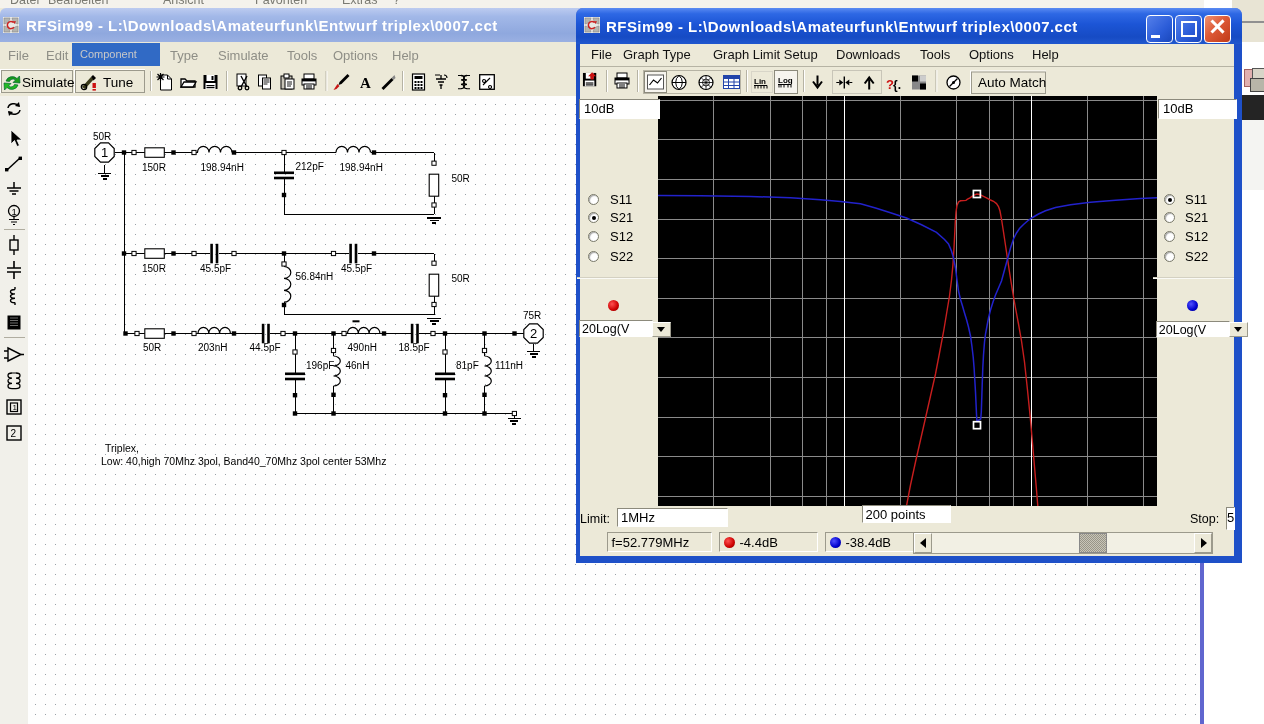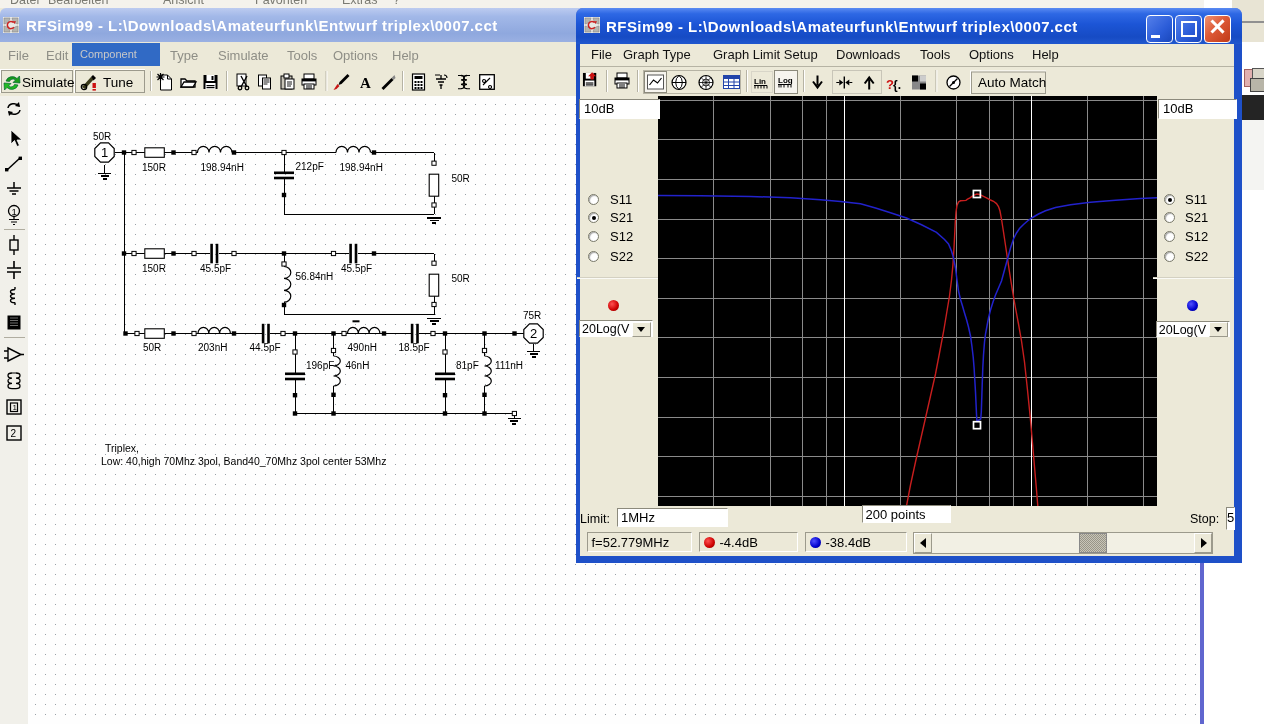"f=52.779MHz" .sunken { margin-left: none -> 20px }
